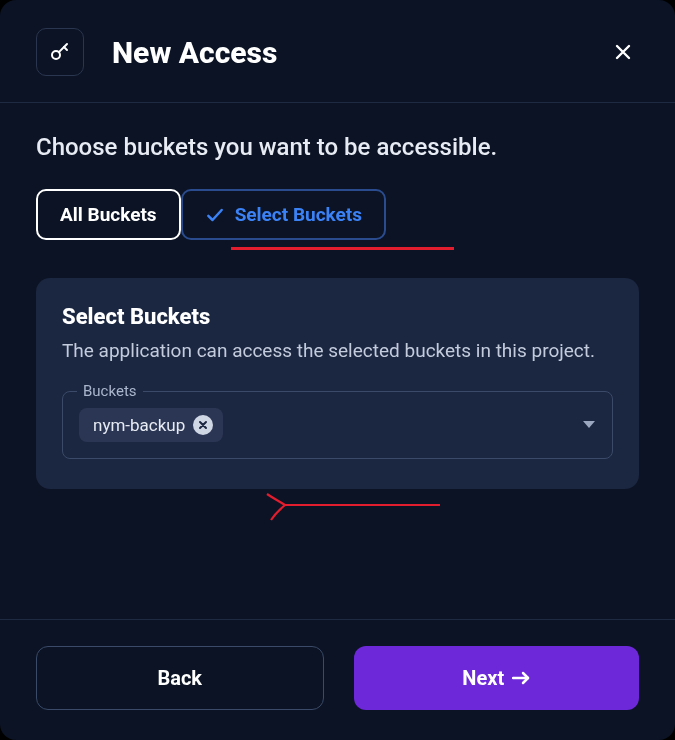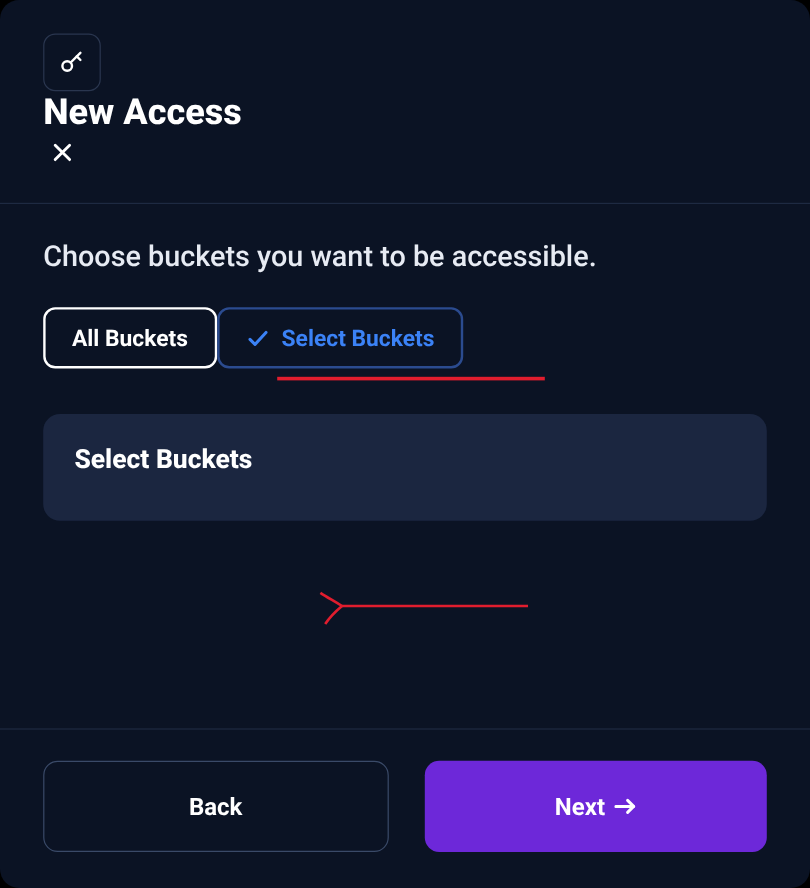"New Access" .header { align-items: none -> center; flex-direction: column -> none }
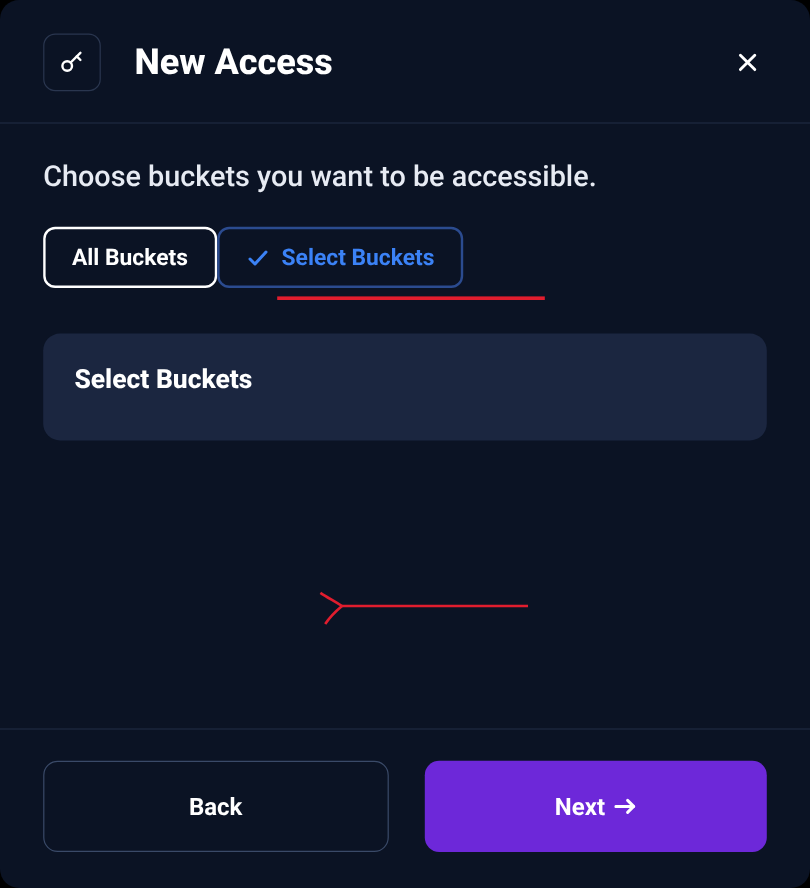"The application can access the" div.card-desc { html: none -> <div>The application can access the selected buckets in this project.</div> }
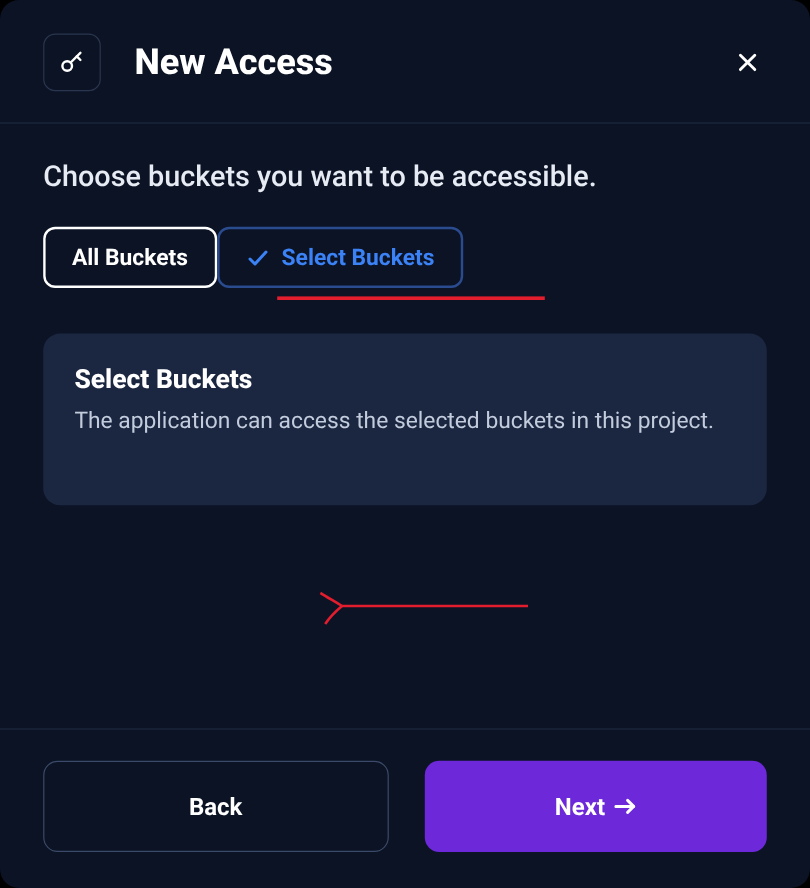"Buckets" div.fieldset { html: none -> <div> <div>Buckets</div> <div> <span> <span>nym-backup</span> <span> <svg> <path></path> </svg> </span> </span> <span> <svg> <path></path> </svg> </span> </div> </div> }
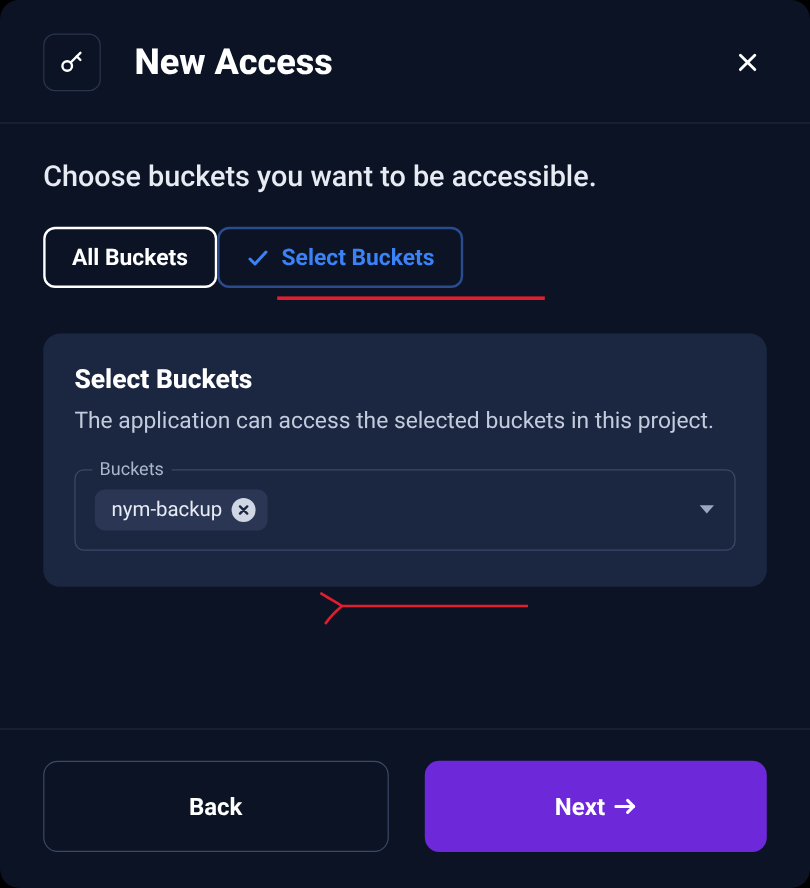"Back" .btn { height: 76px -> 64px }
